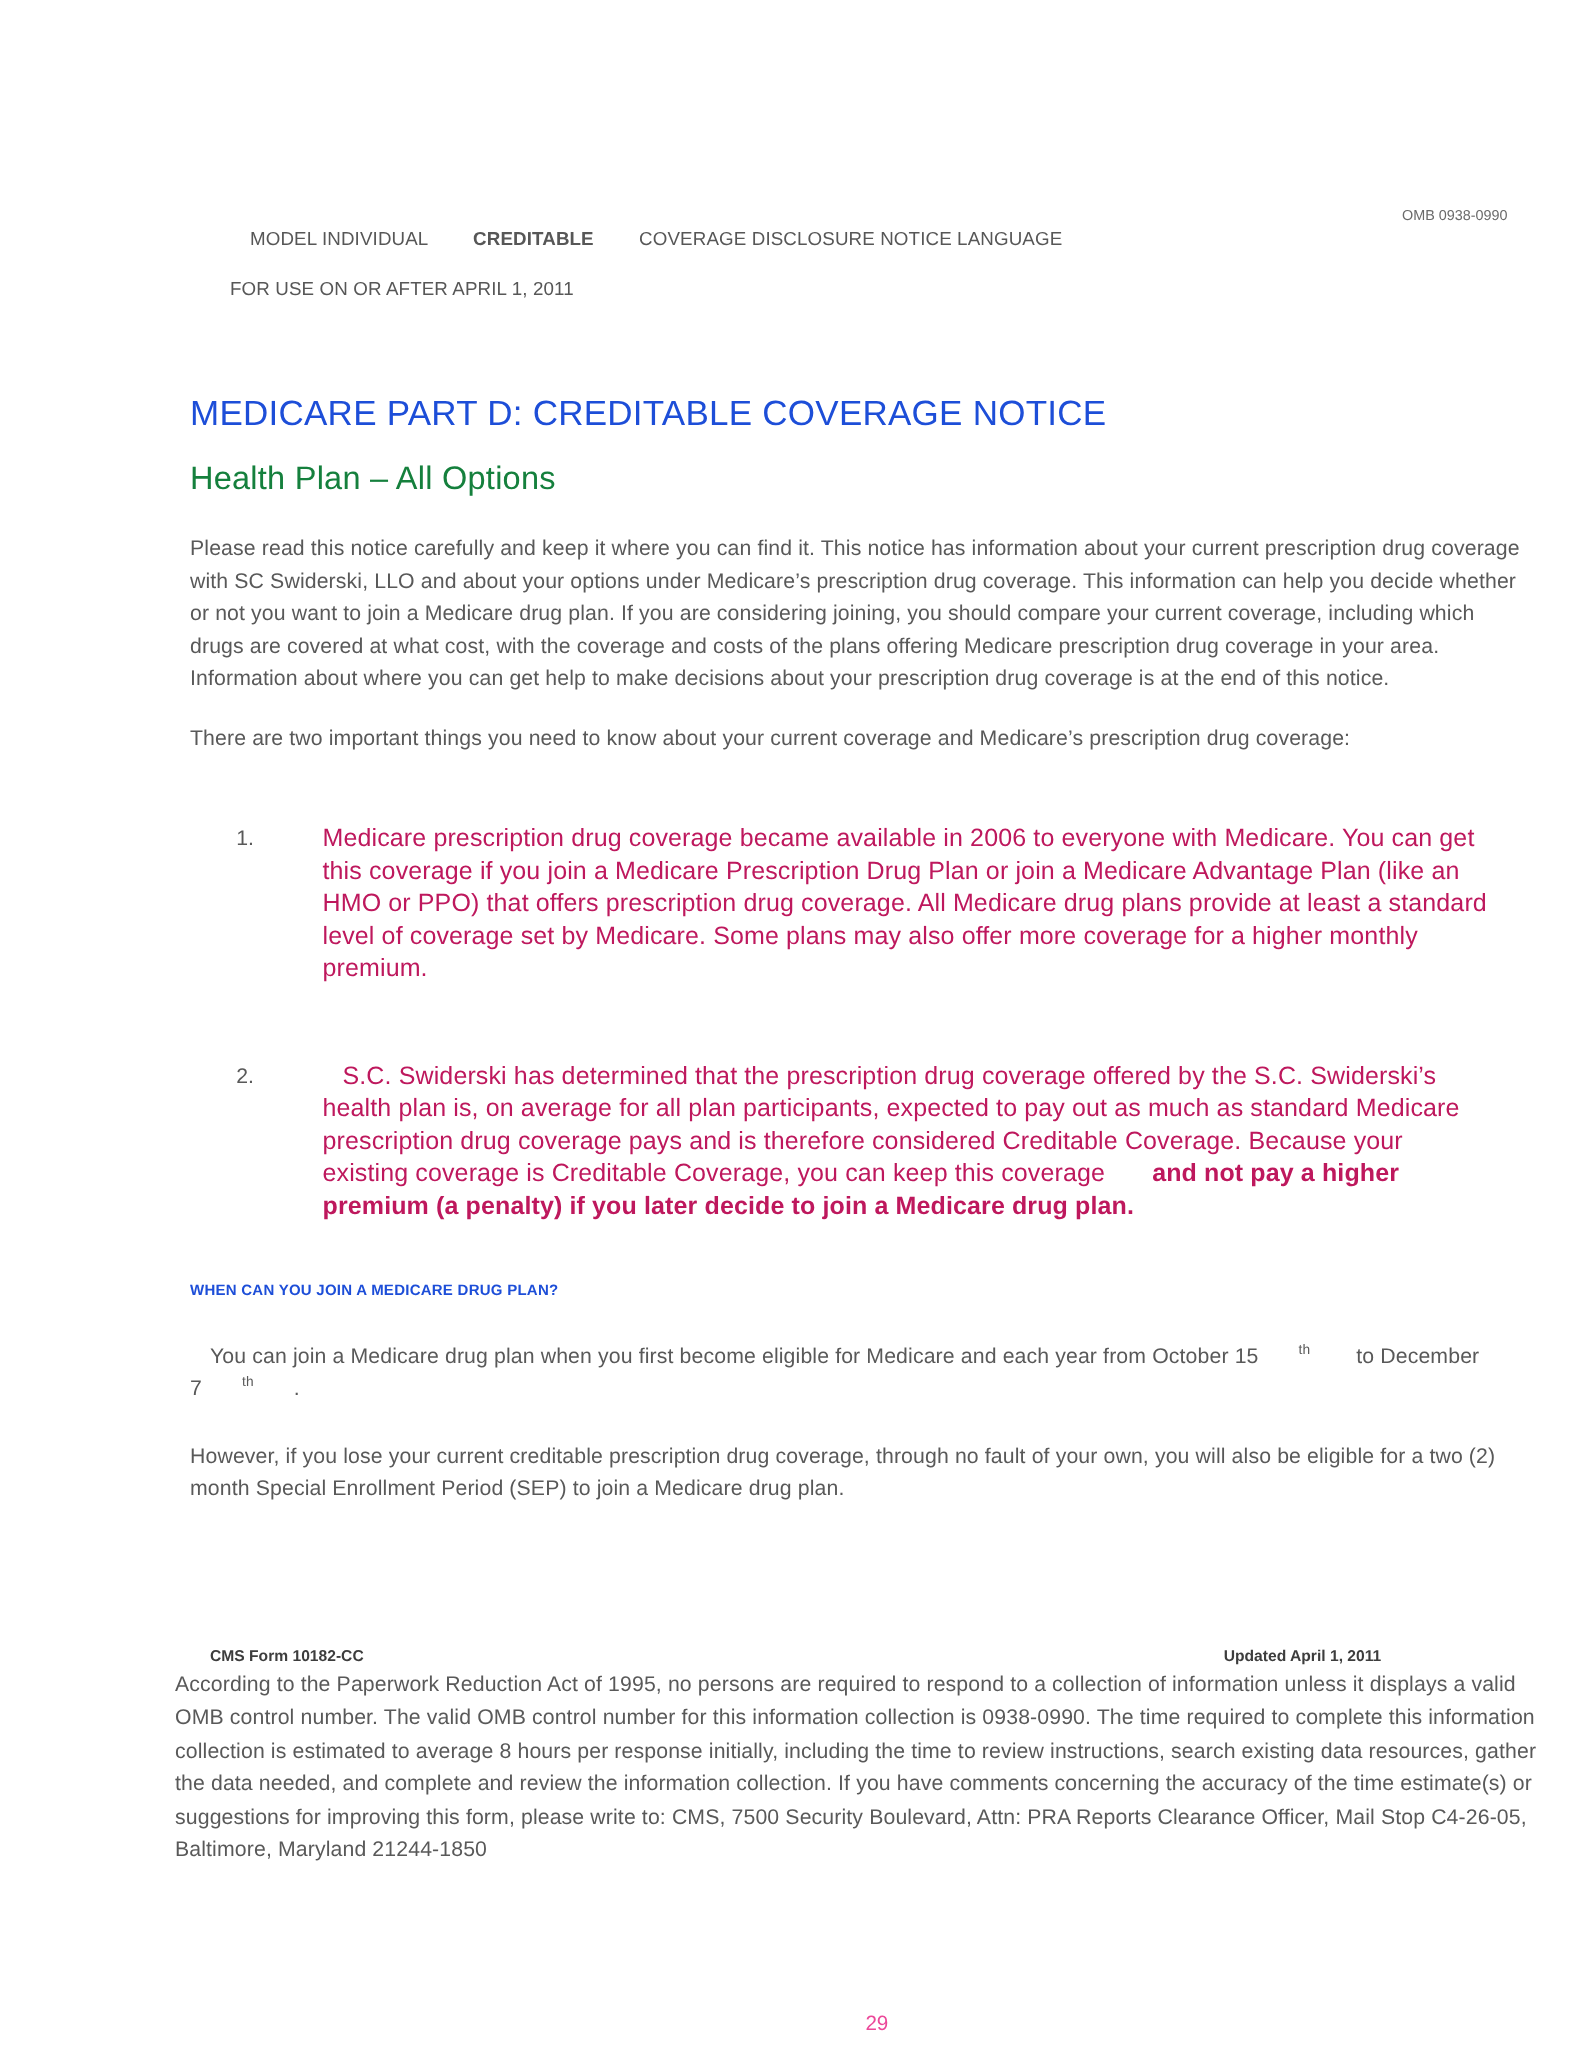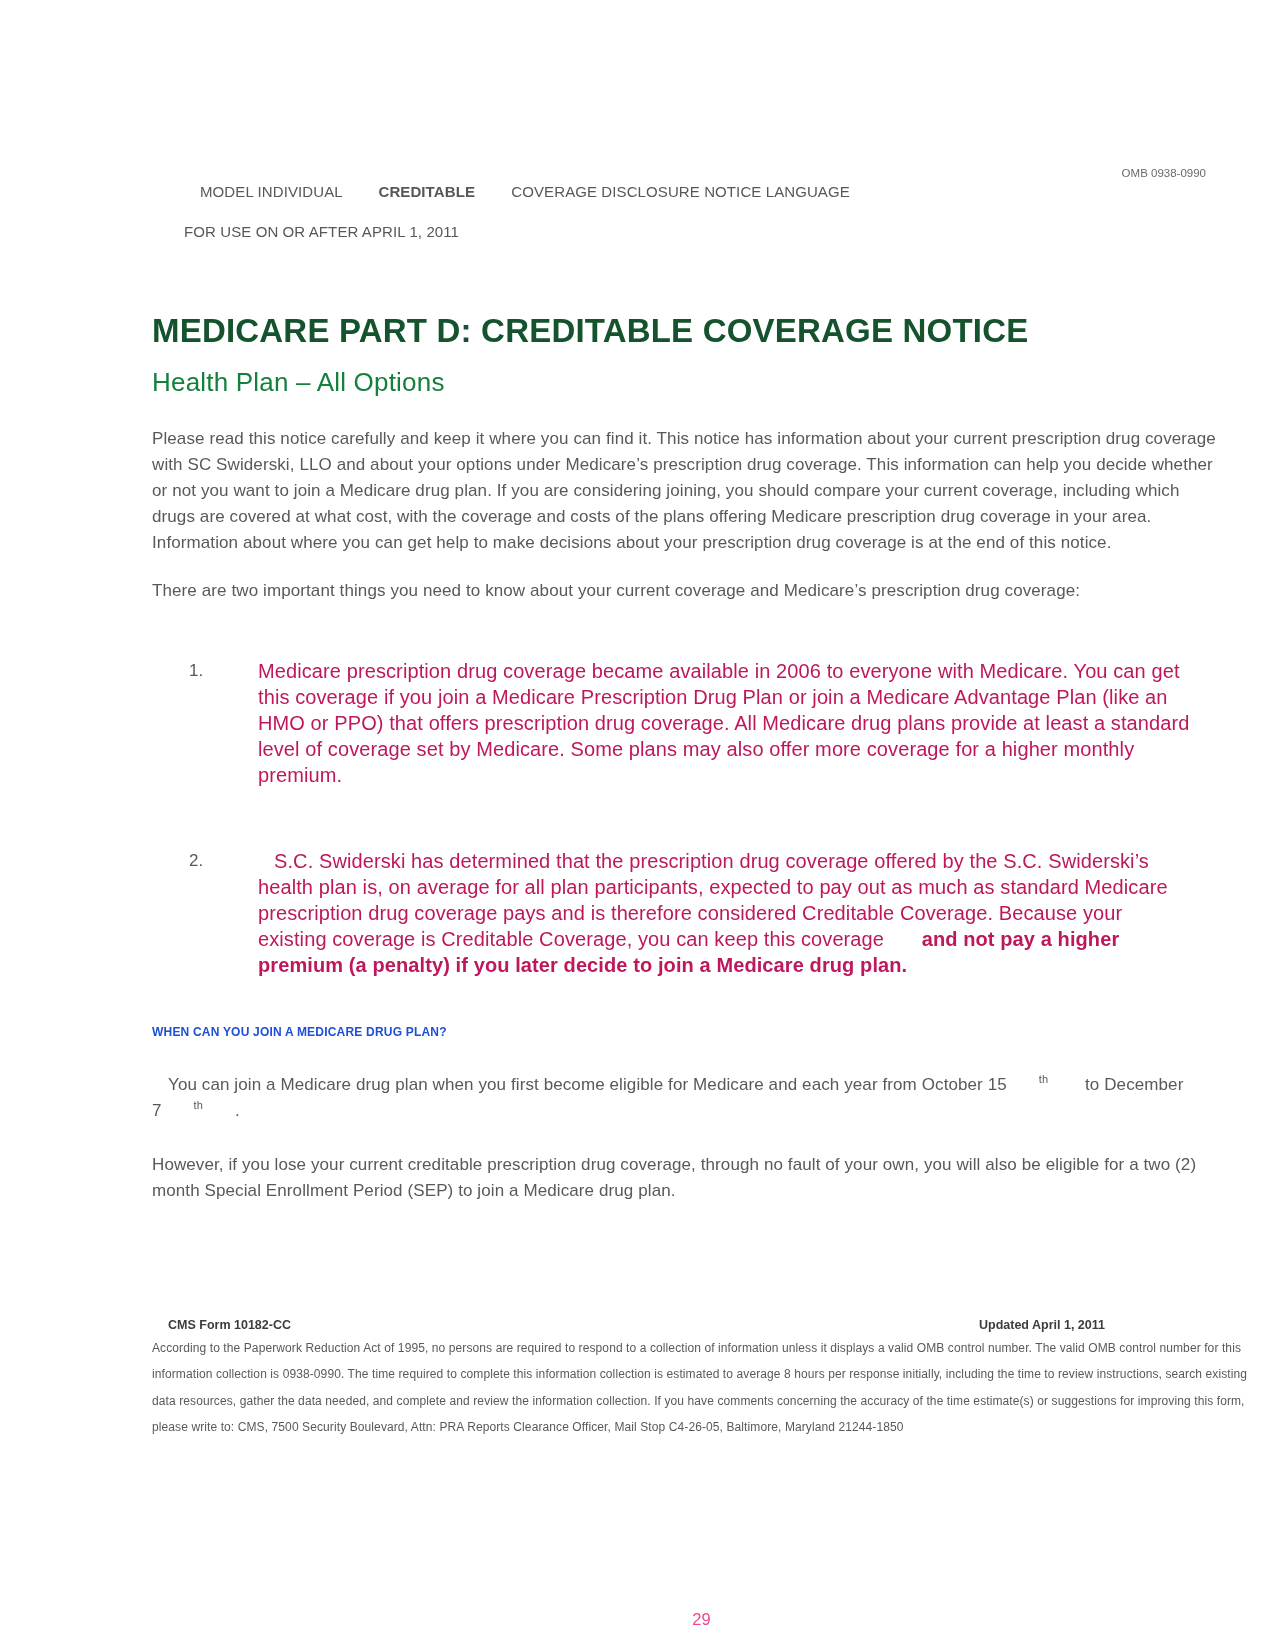"MEDICARE PART D: CREDITABLE COVERAGE" .doc-title { color: #14532d -> #1d4ed8; font-size: 33px -> 28px; font-weight: bold -> normal }
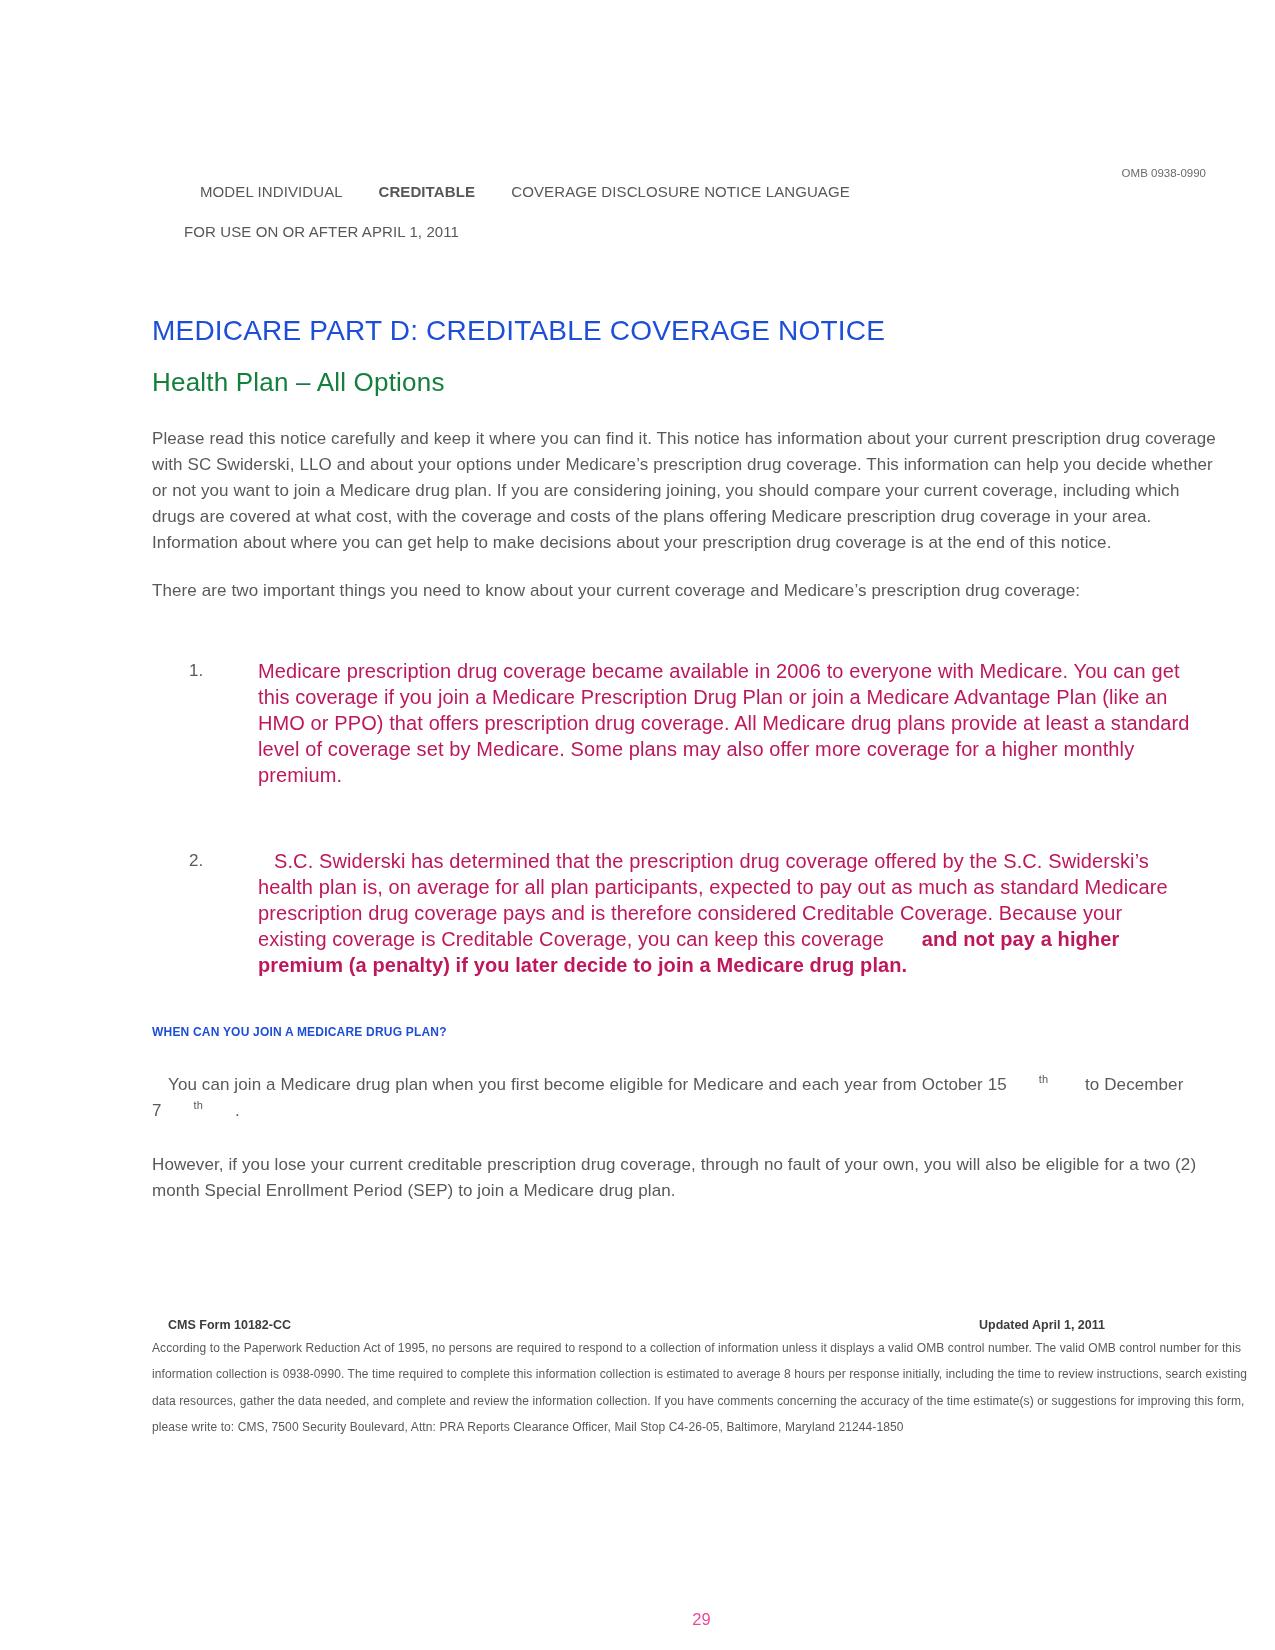"According to the Paperwork Reduction" .pra-para { font-size: 12px -> 17px; left: 88px -> 76px }
